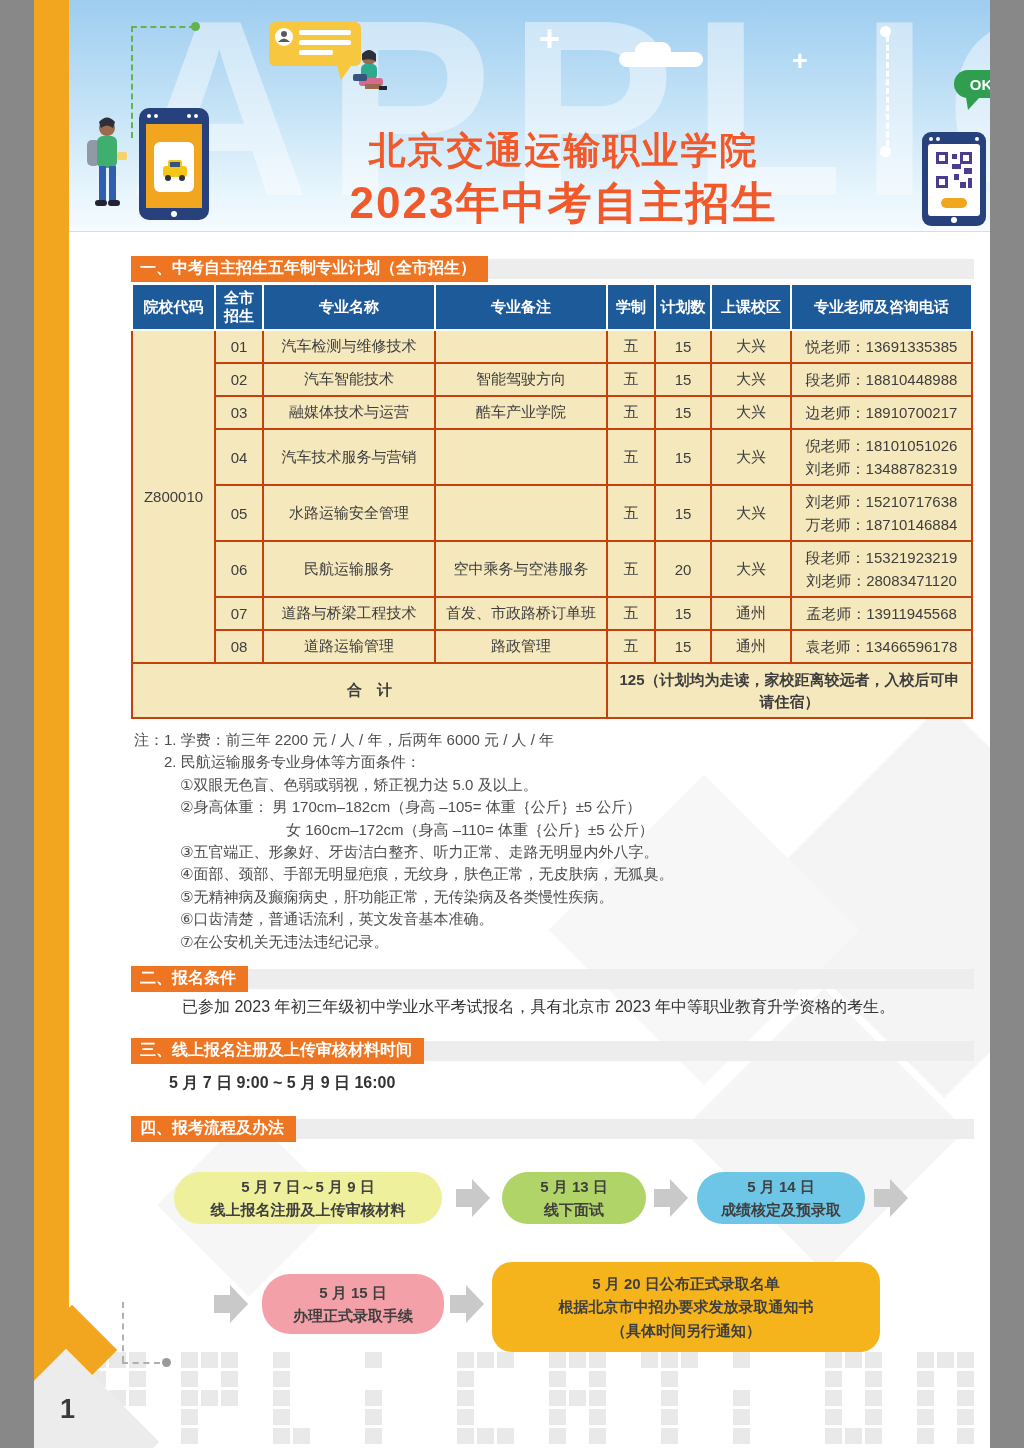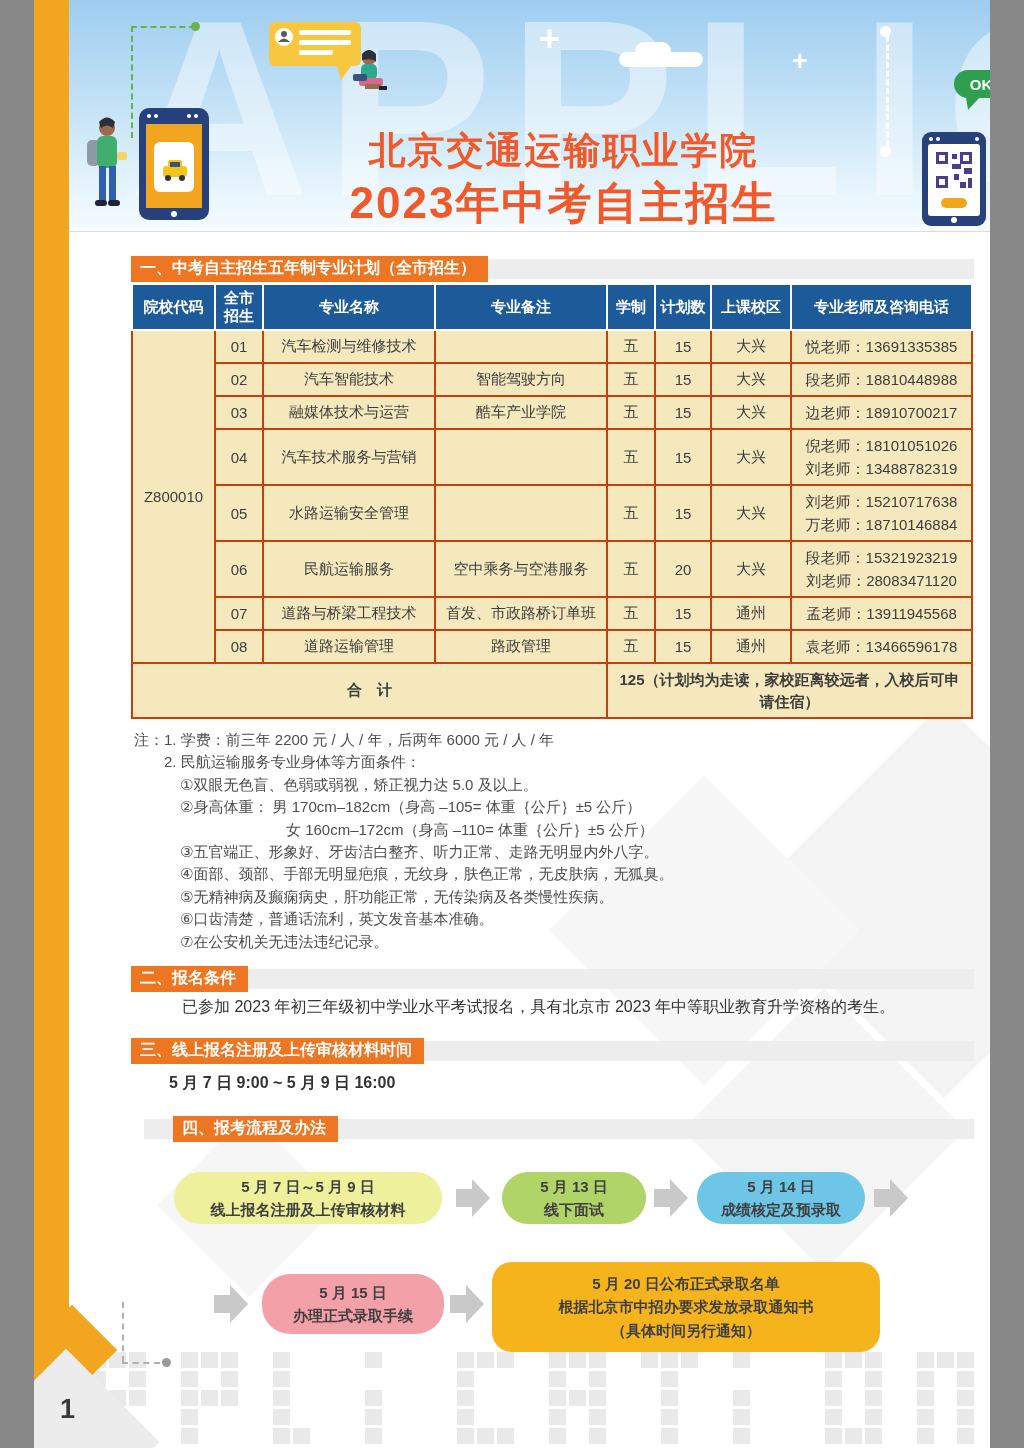"四、报考流程及办法" div.badge { margin-left: 42px -> none }
